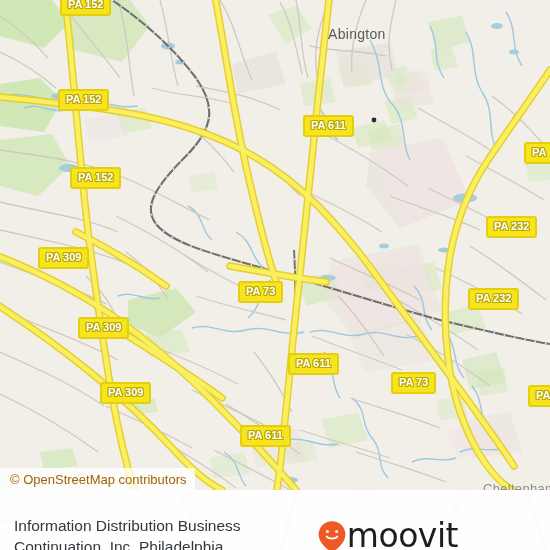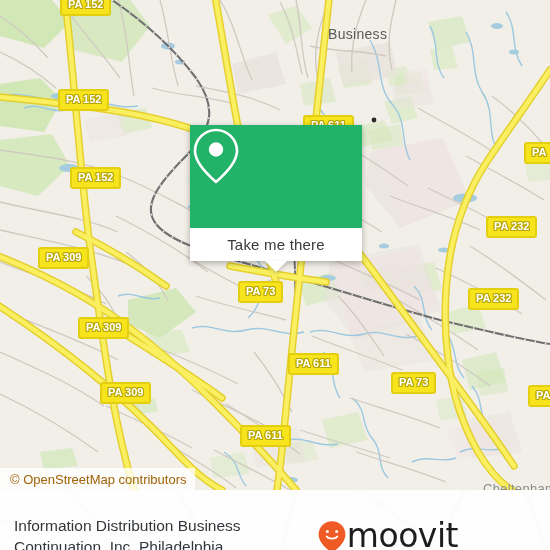"Business" div.place { text: Business -> Abington }
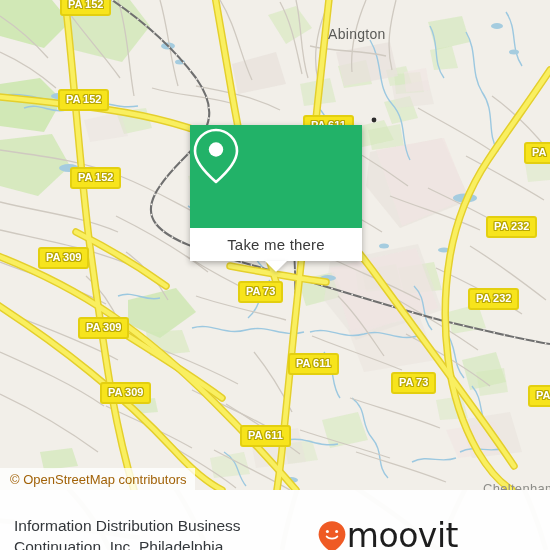"Take me there" div.card { html: <div> <div> <span> <svg> <path></path> <circle></circle> </svg> </span> </div> <div>Take me there</div> <div></div> </div> -> none }
